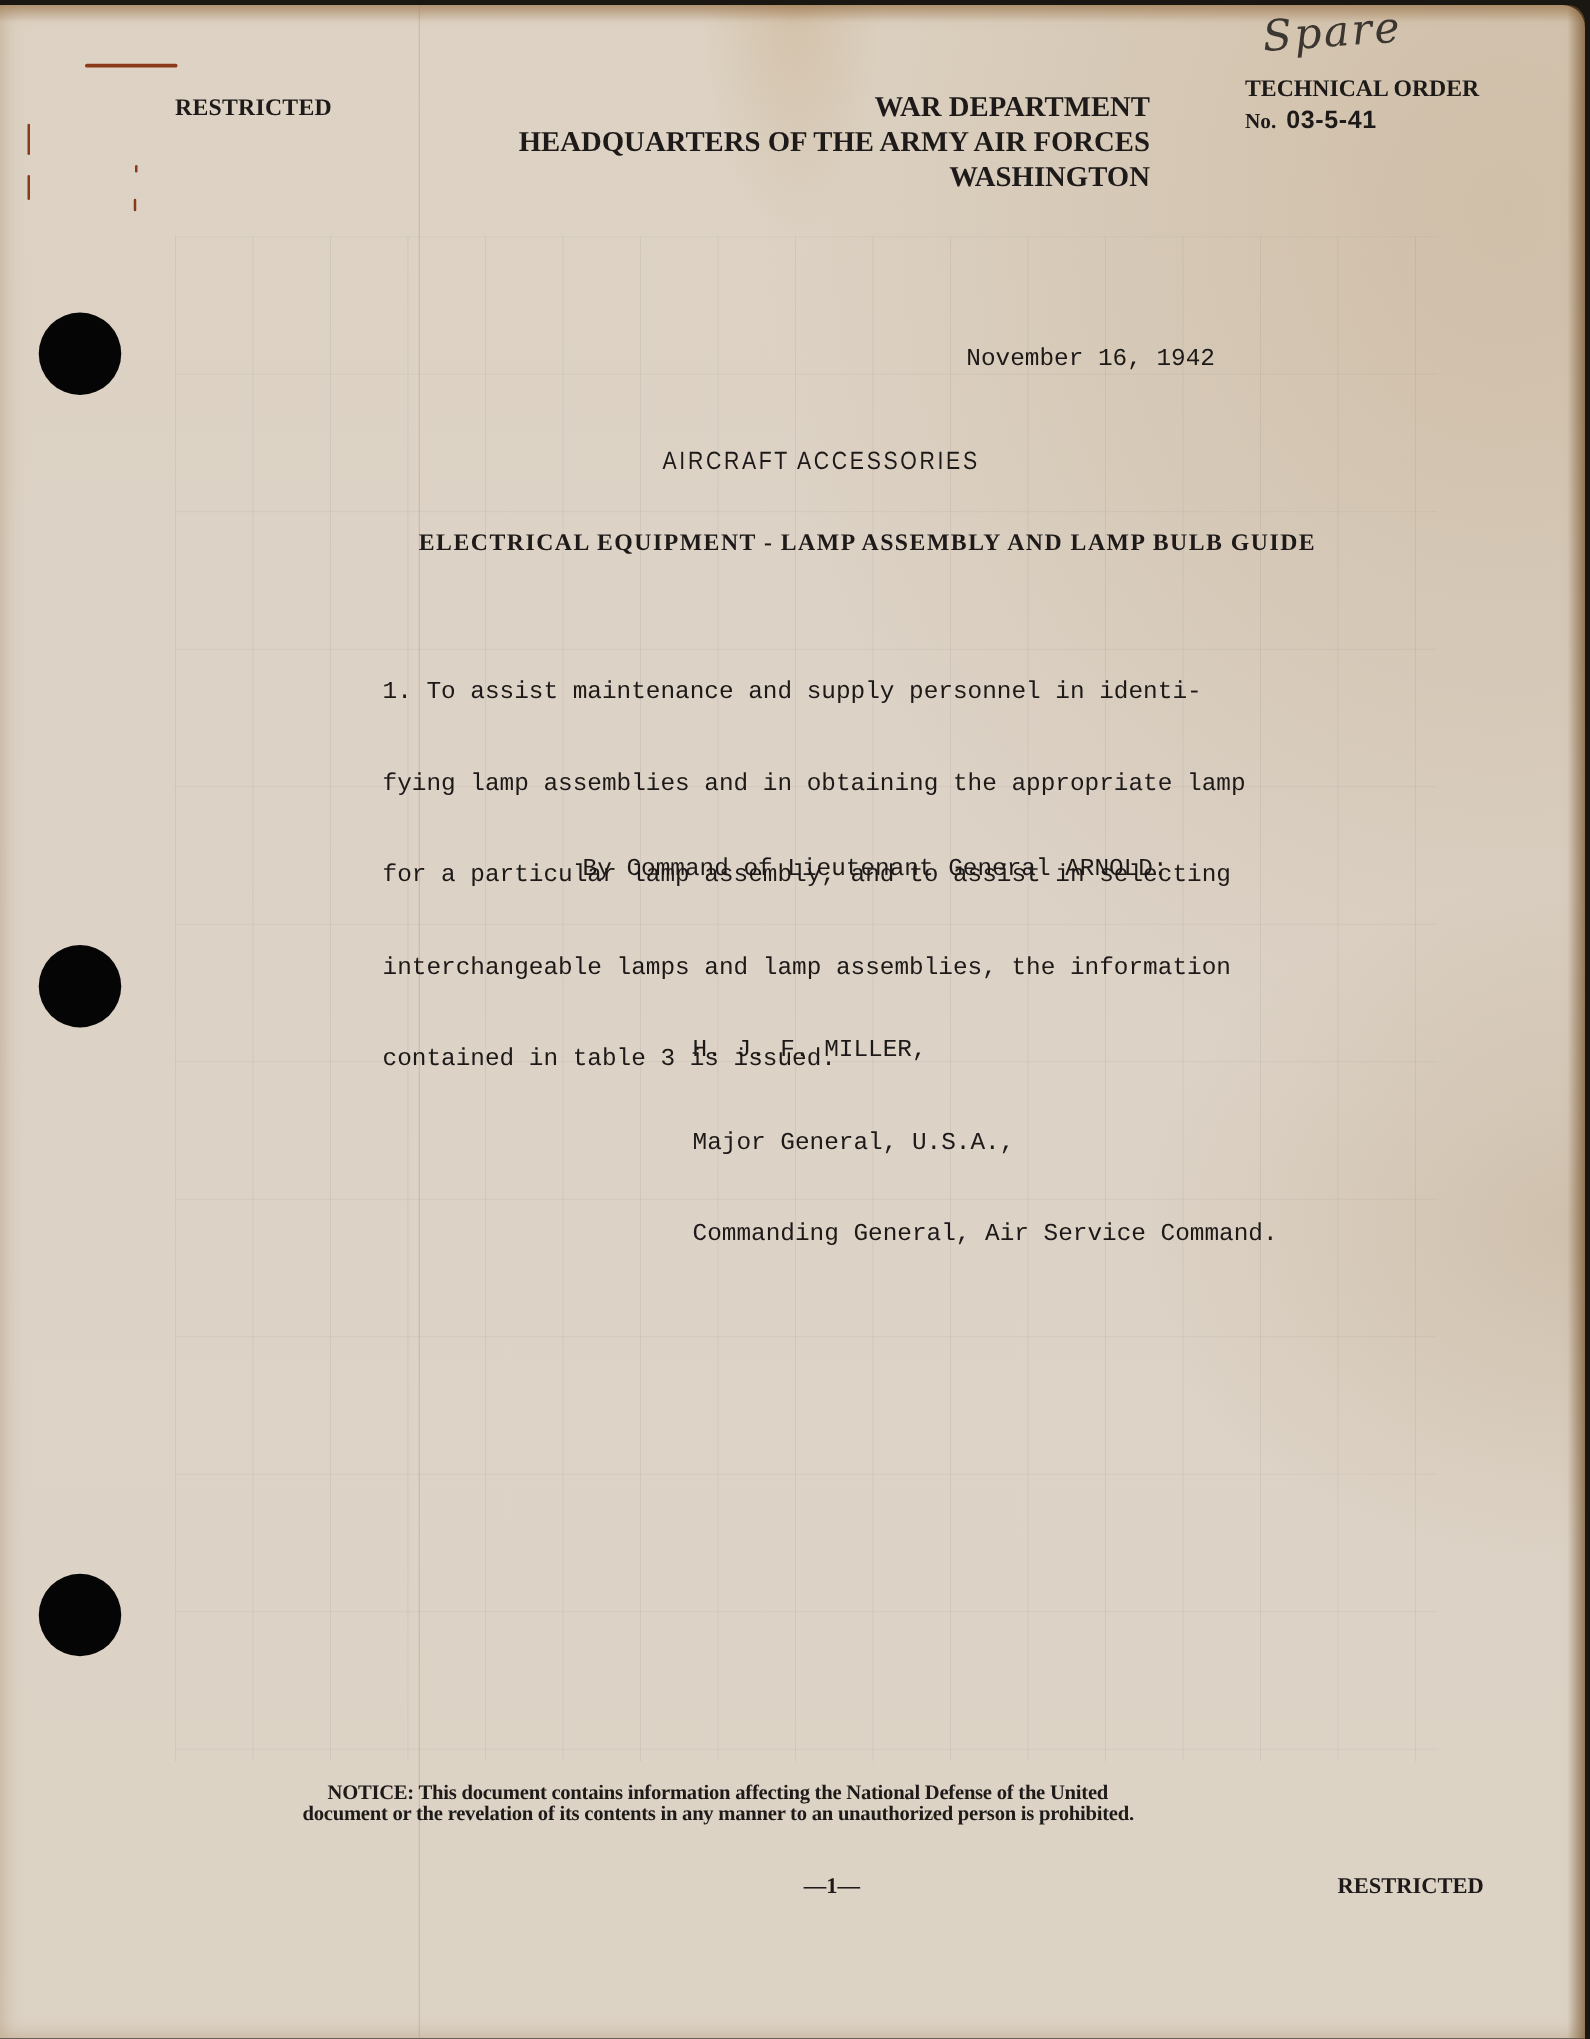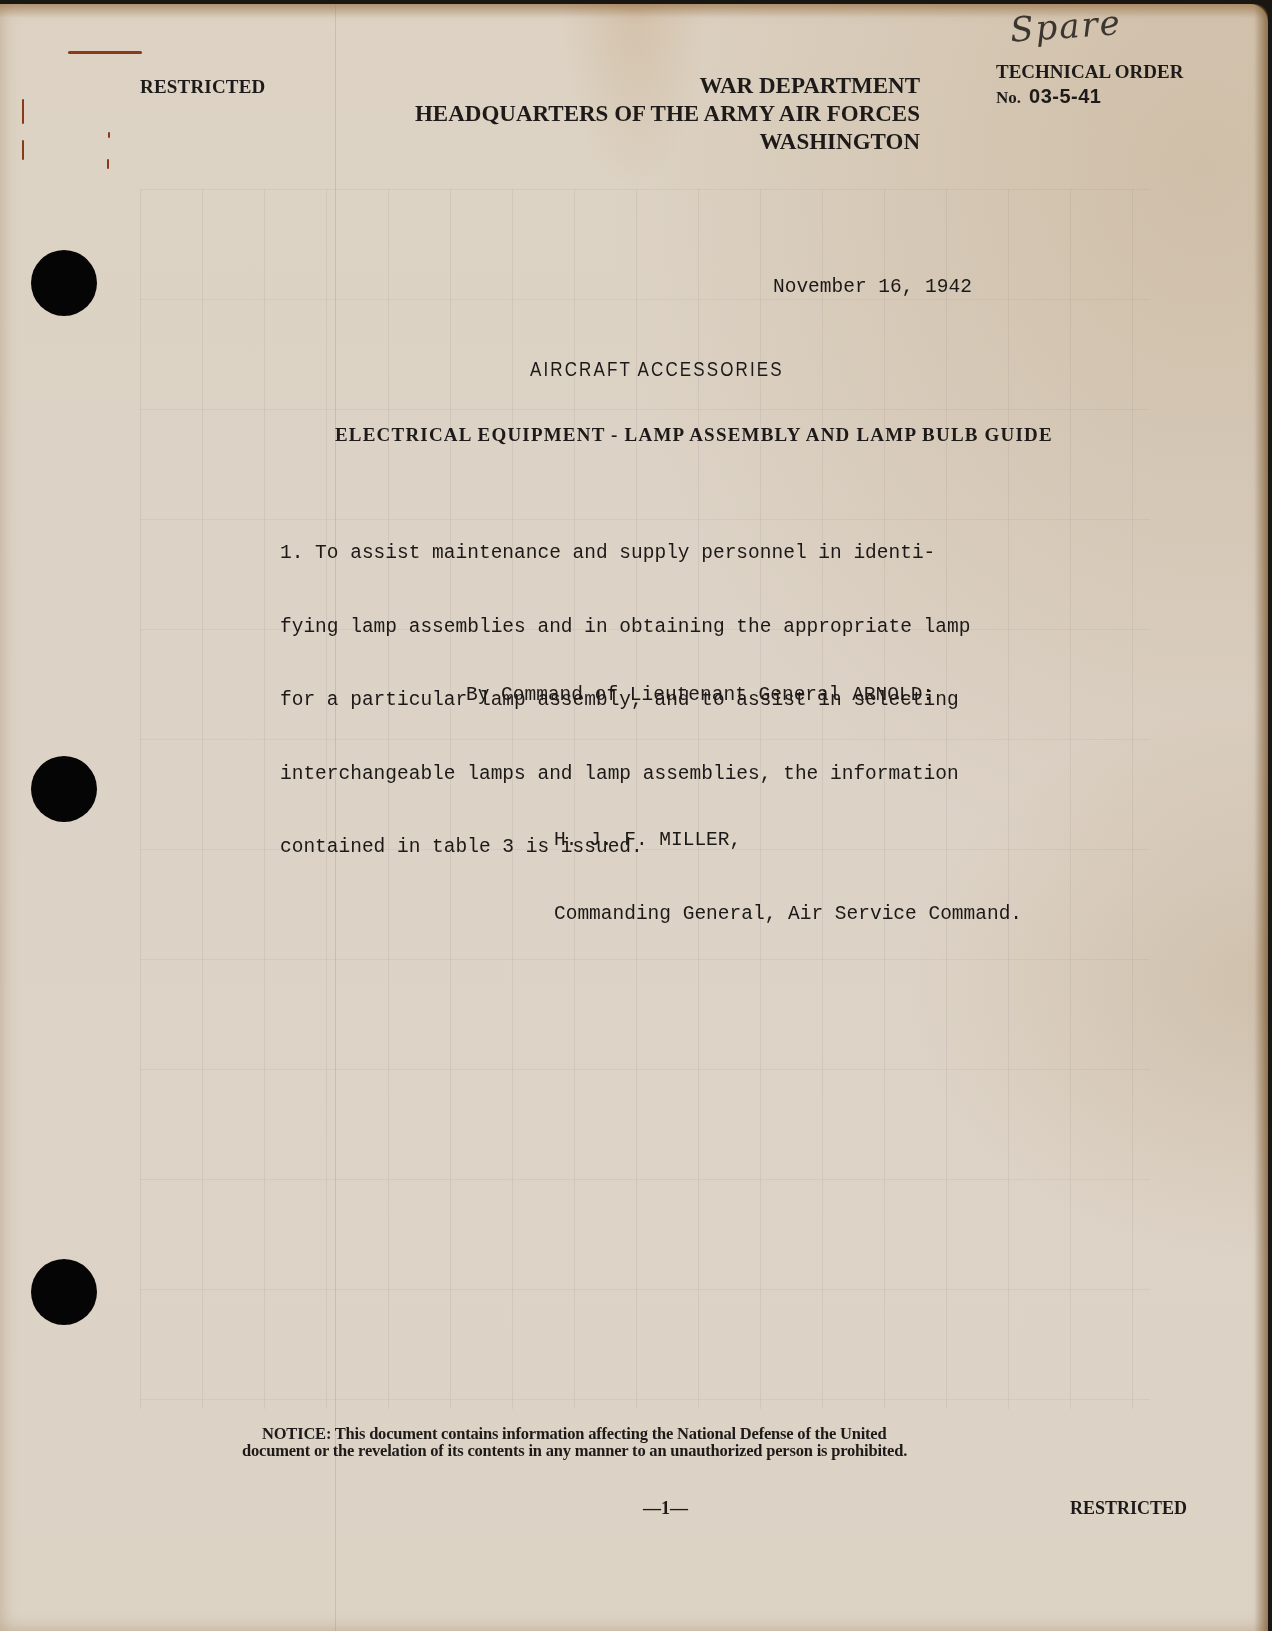"1. To assist maintenance and" .para { left: 280px -> 306px }
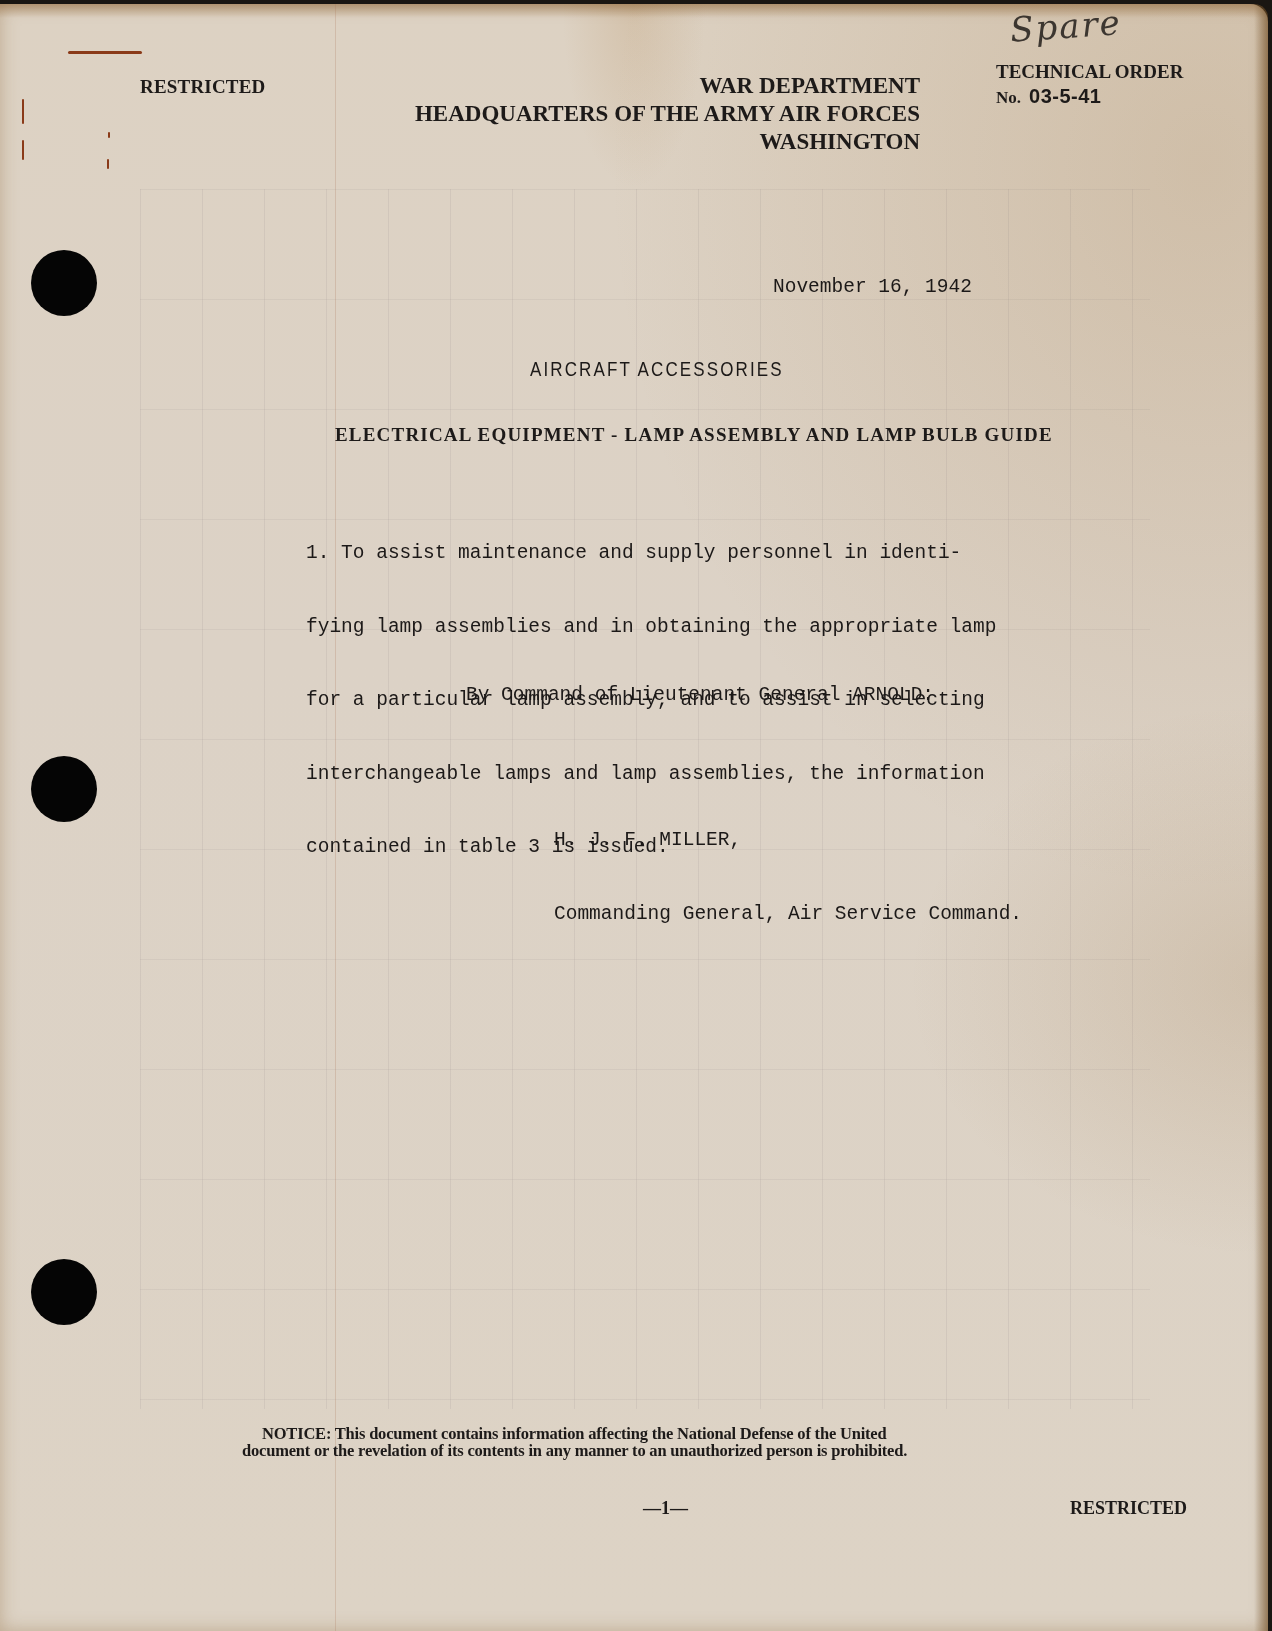"Major General, U.S.A.," div { html: none -> <div>Major General, U.S.A.,</div> }
